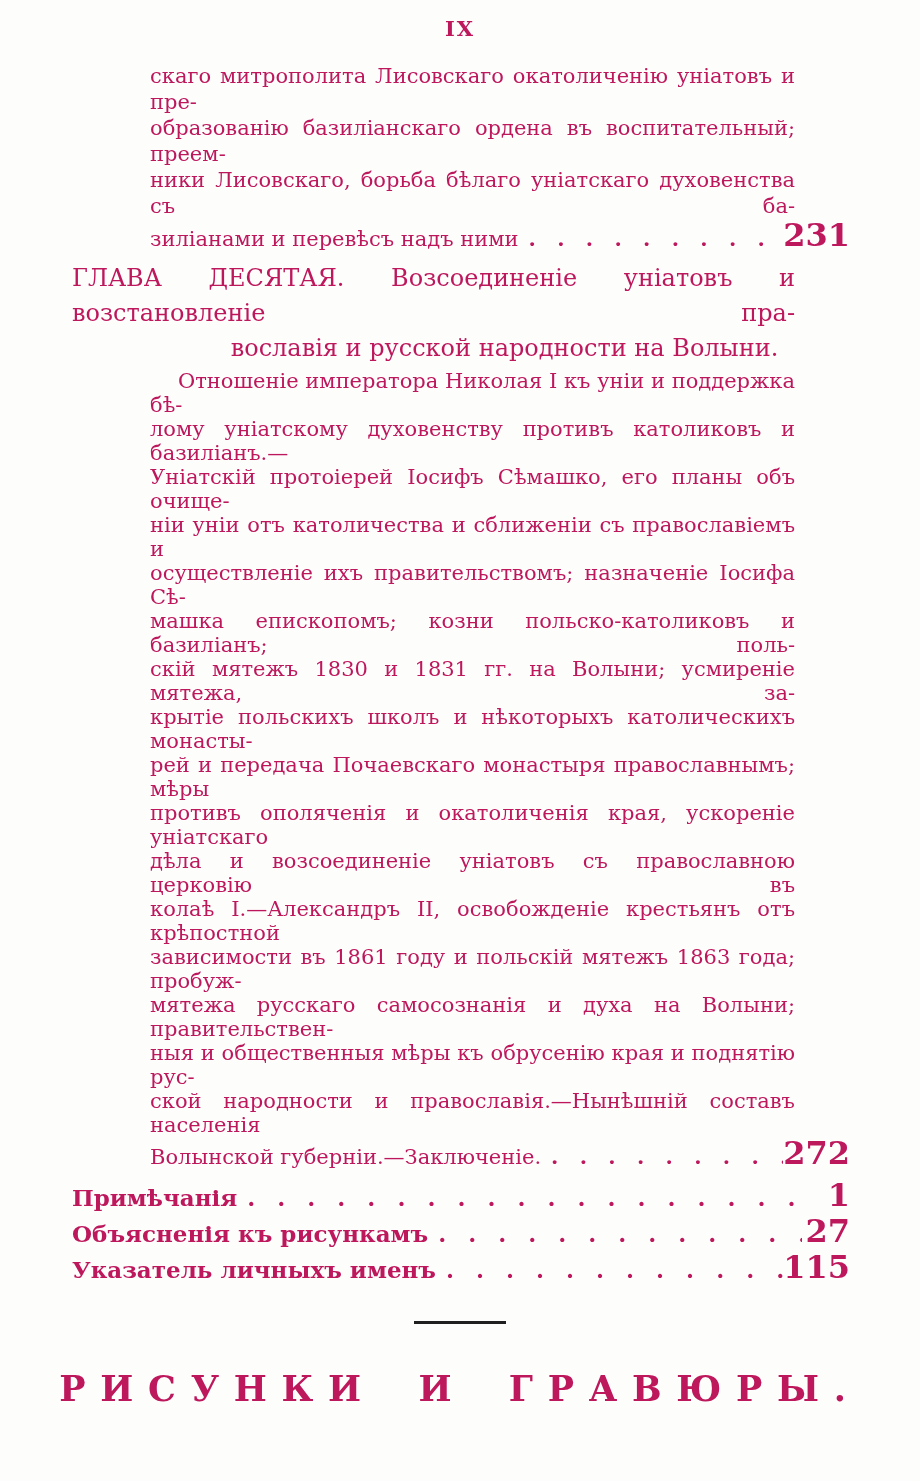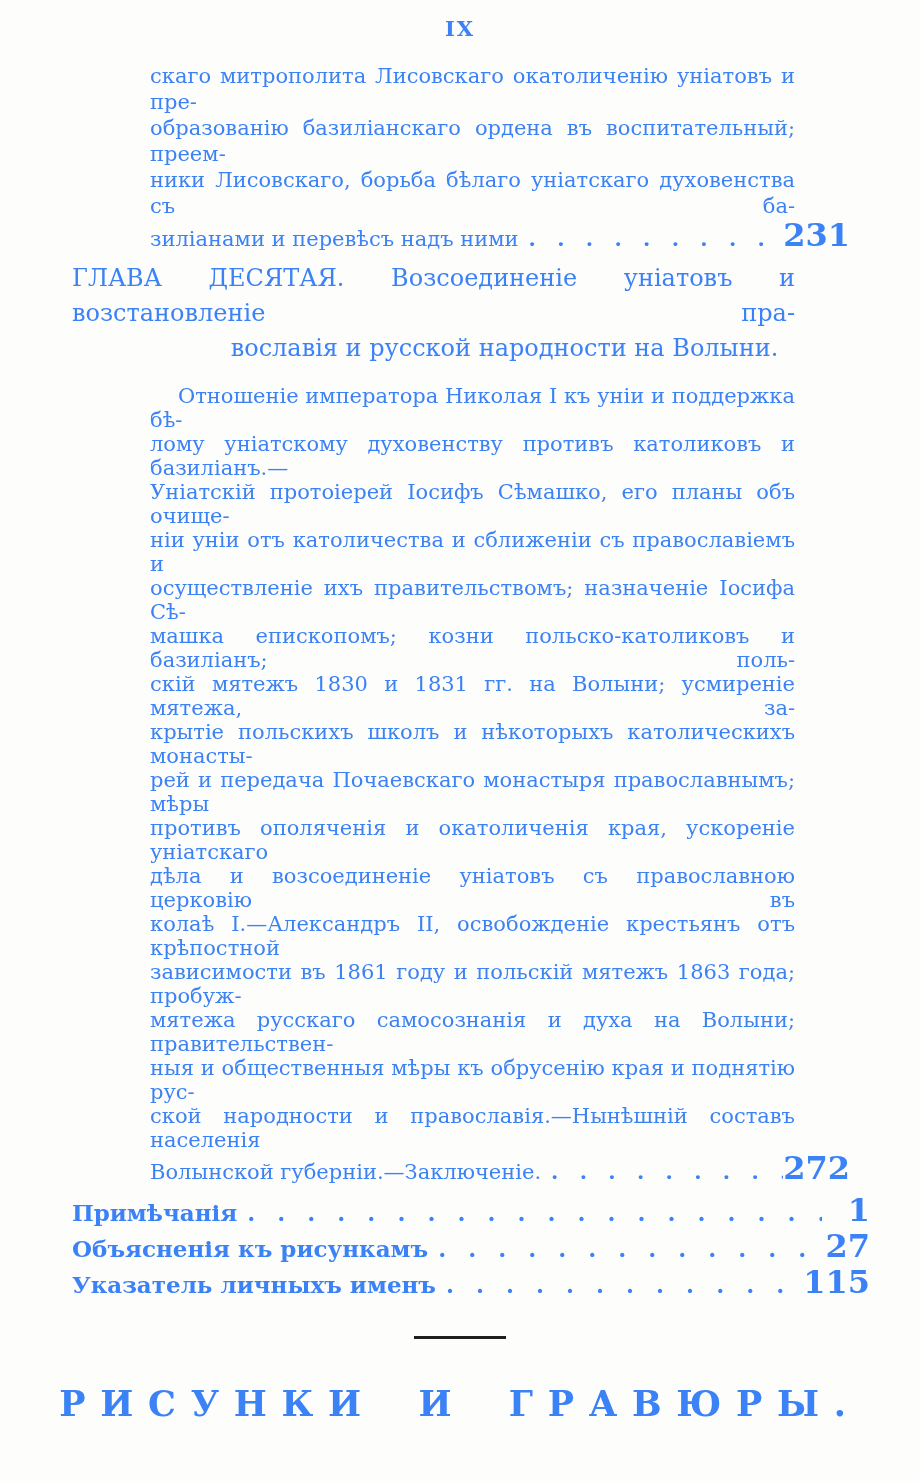"IX" .page { color: #3b82f6 -> #be185d }
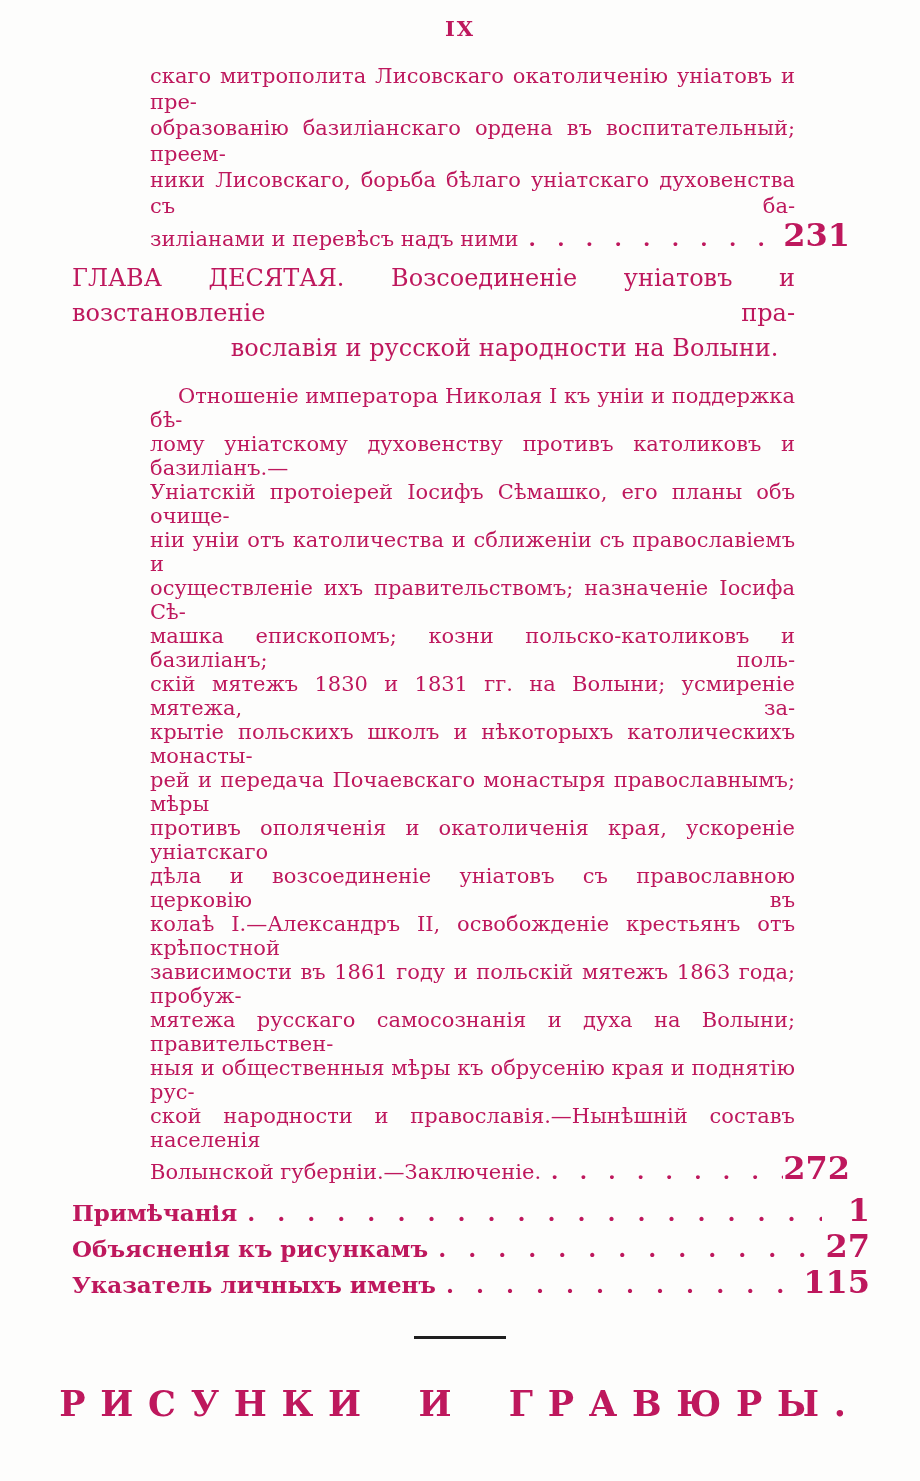"Отношеніе императора Николая I къ" .summary { margin: 18px 70px 0 150px -> 3px 70px 0 150px }
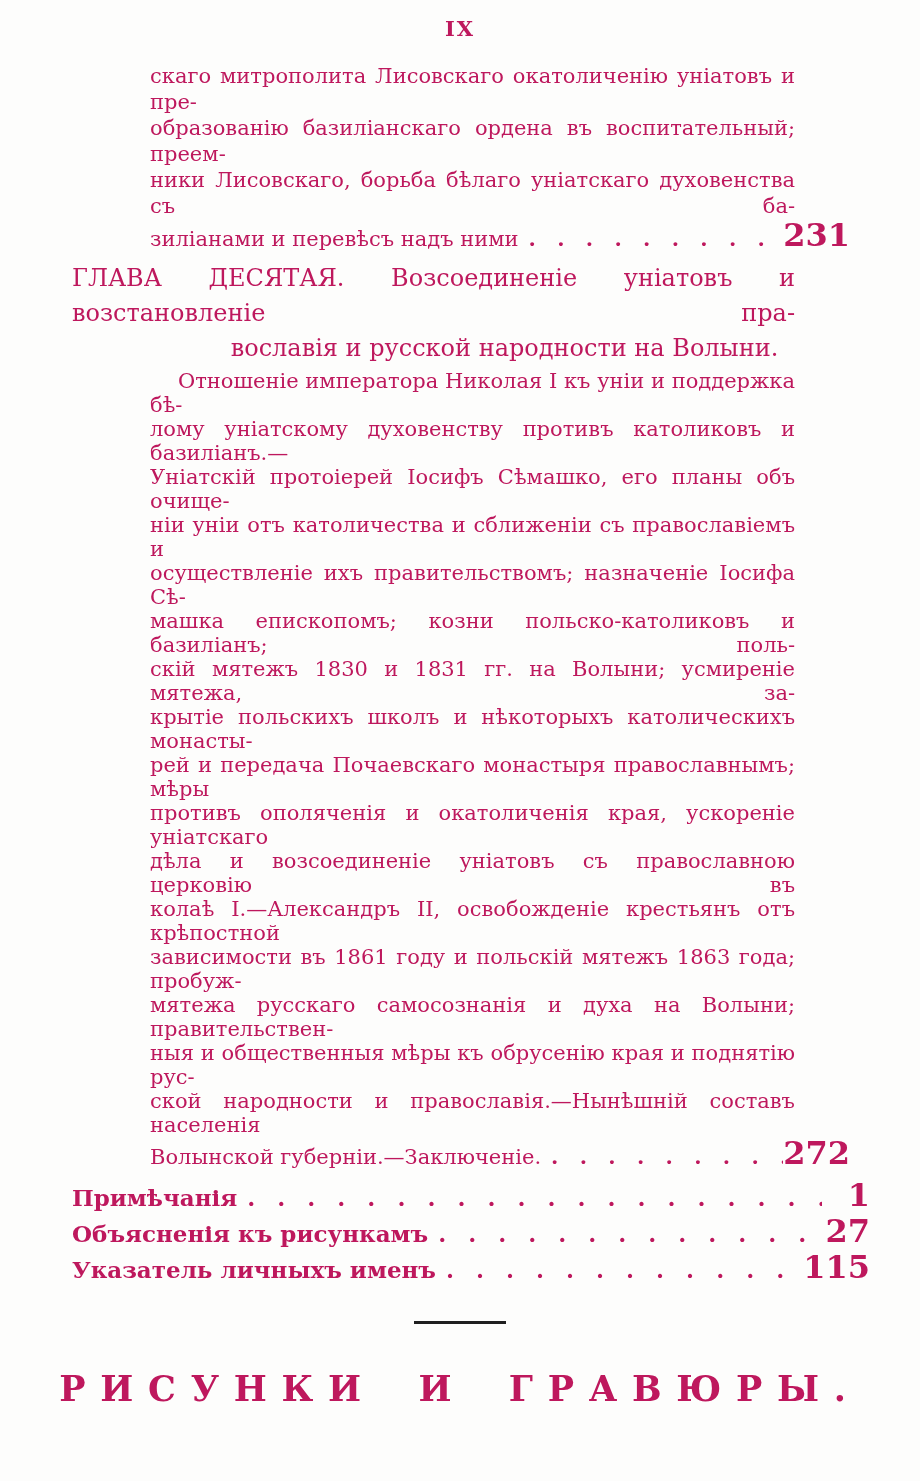"Примѣчанія" .backmatter { margin: 10px 50px 0 72px -> 10px 70px 0 72px }
